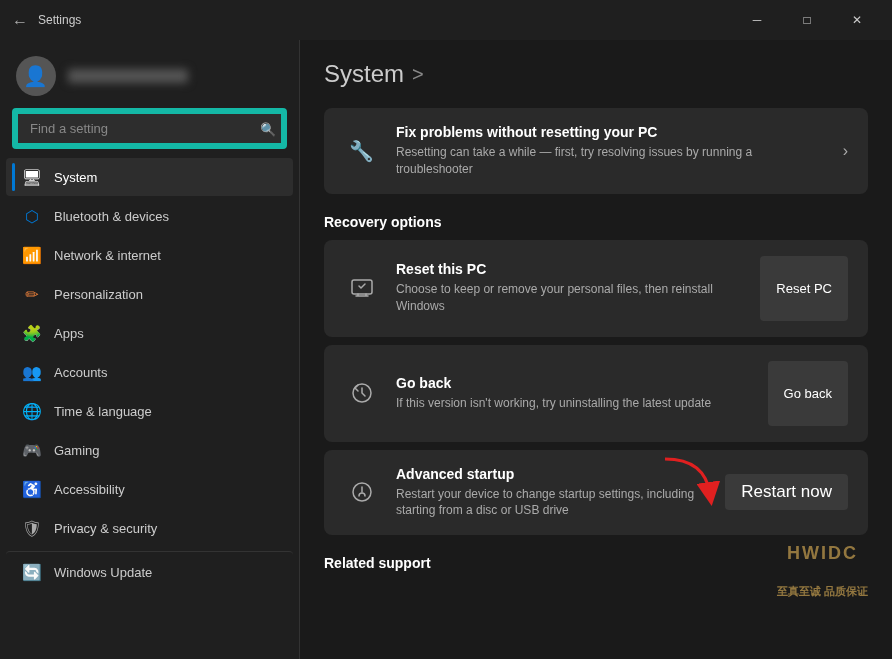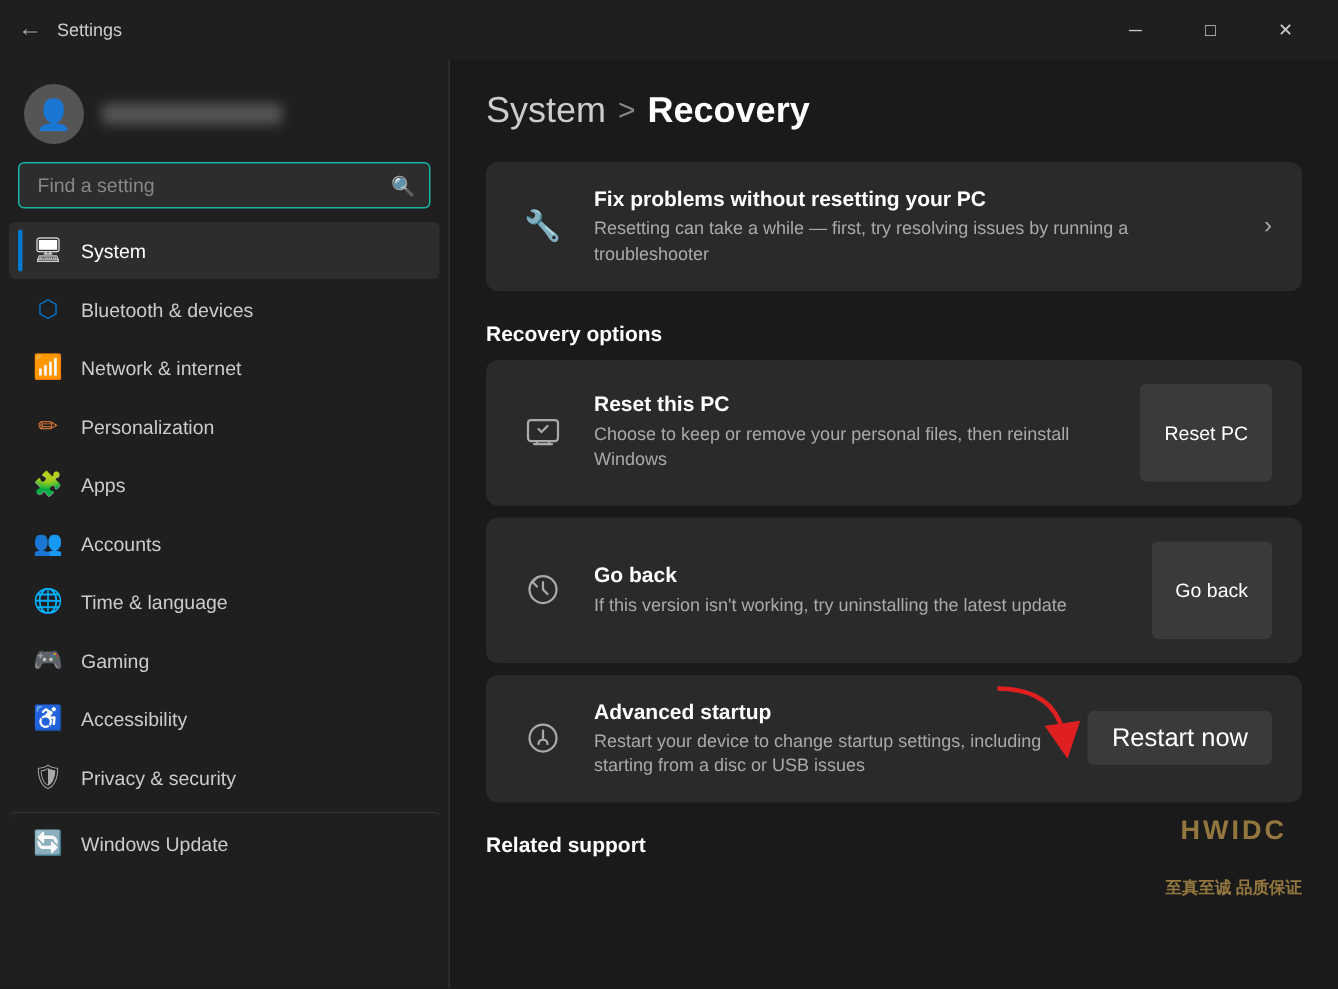"Recovery" span.current { html: <span>Recovery</span> -> none }
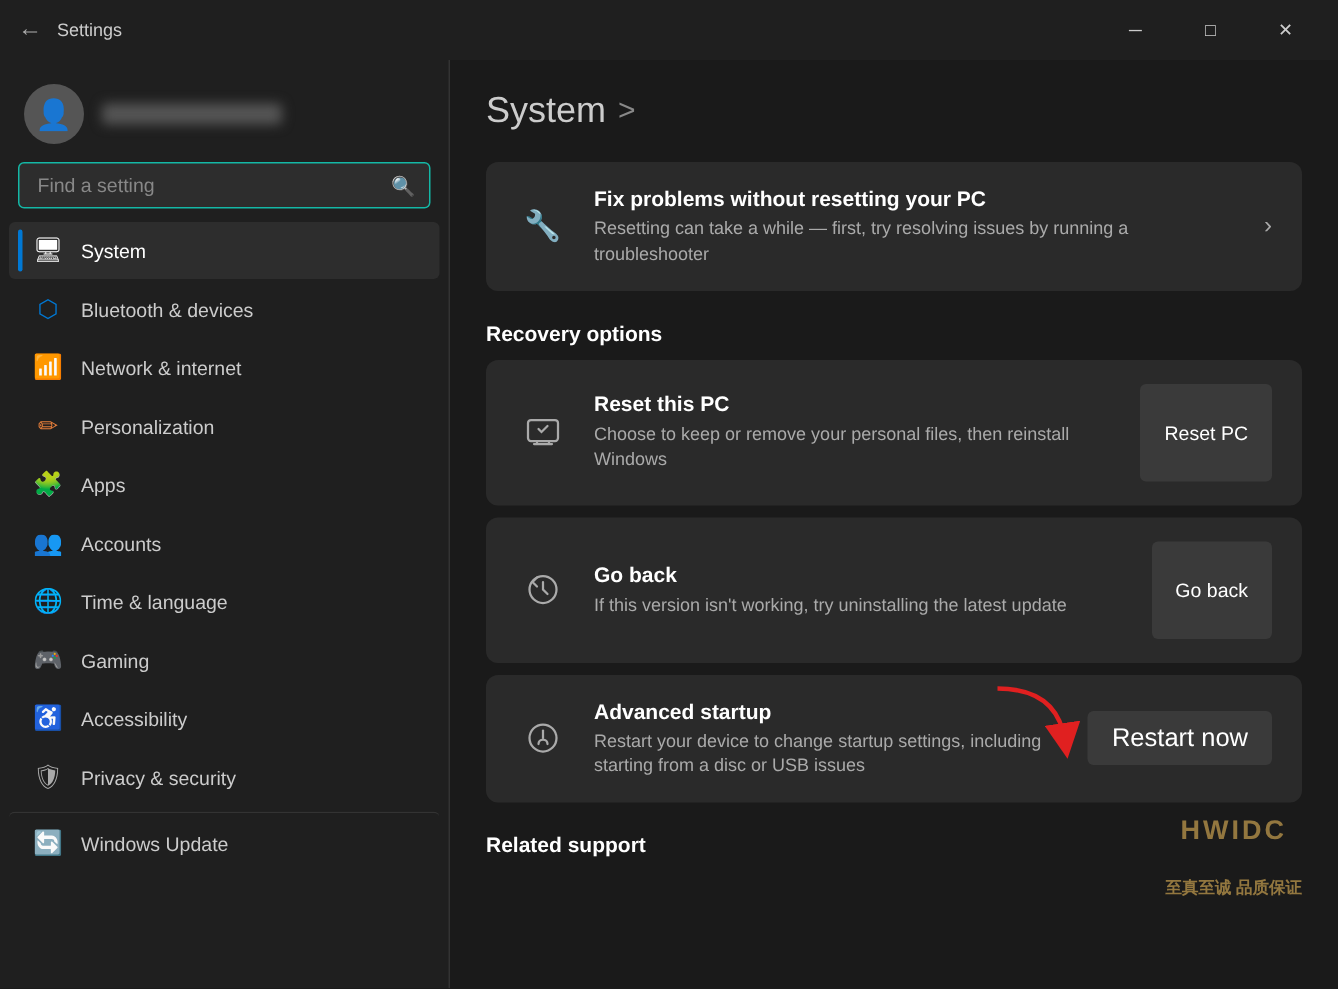"Find a setting" .search-input { border: 1px solid #14b8a6 -> 6px solid #14b8a6 }
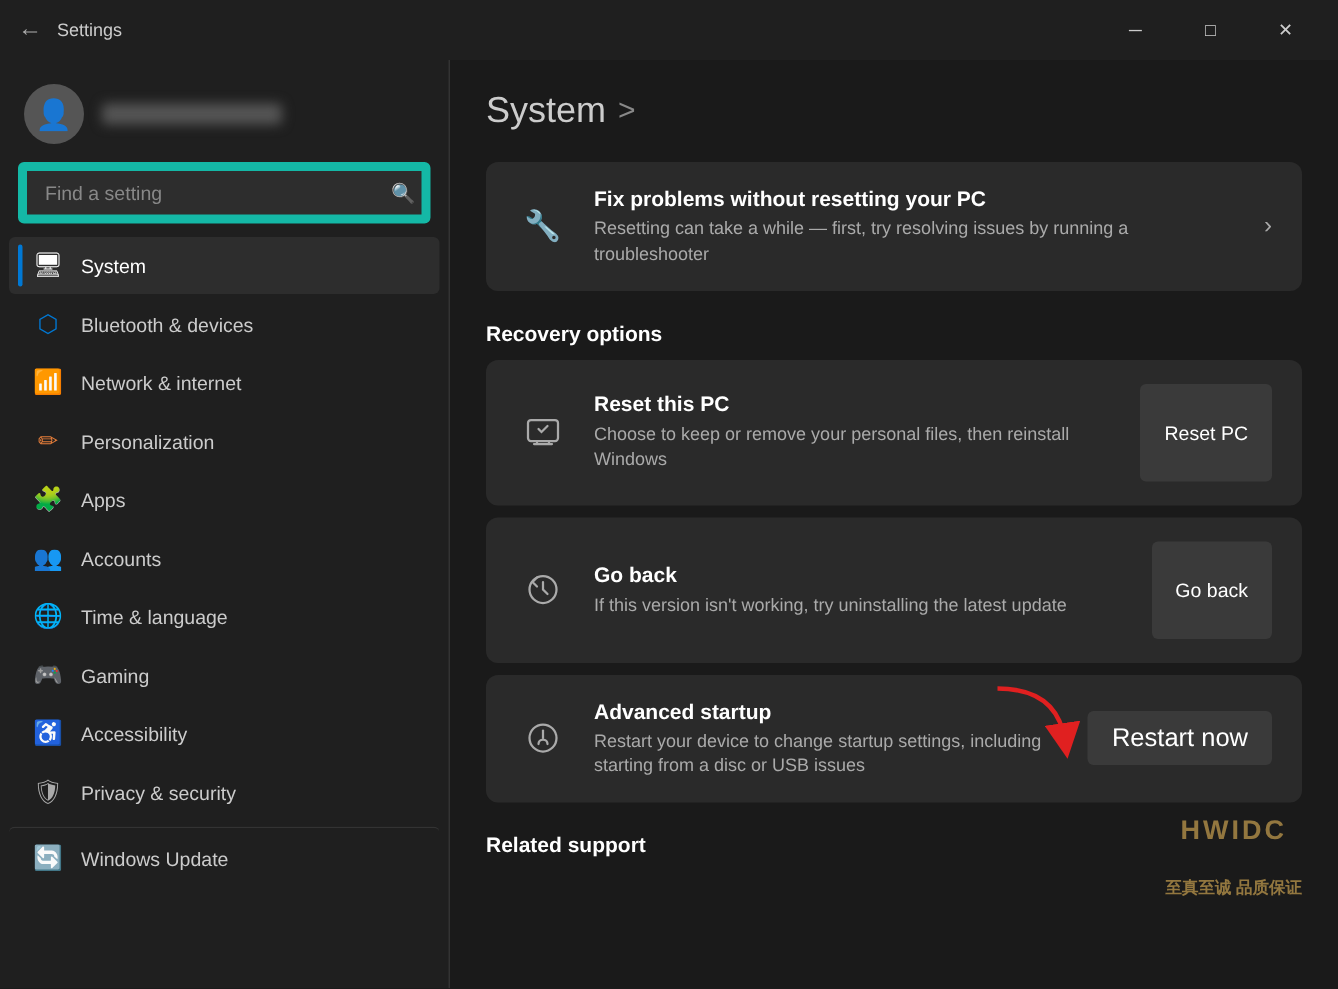"Restart your device to change" div.card-desc { text: issues -> drive }
